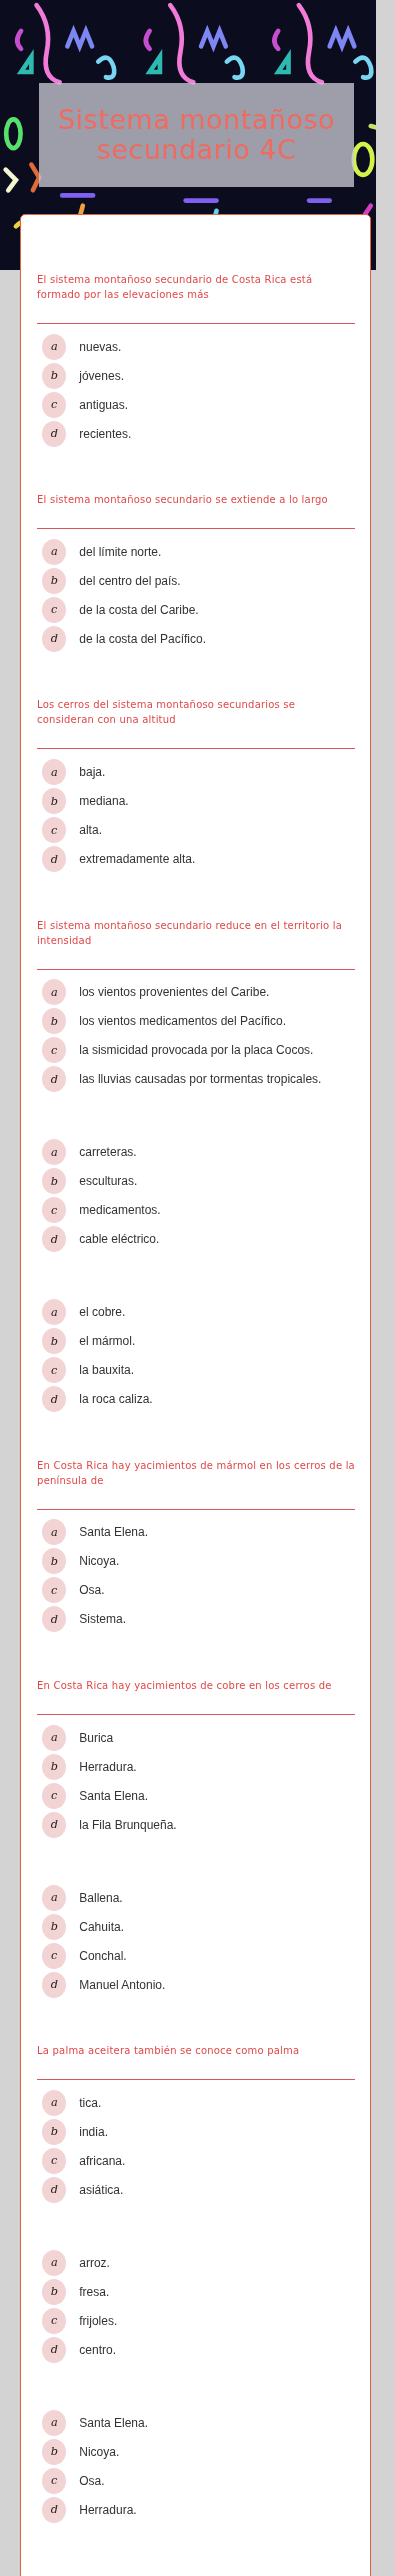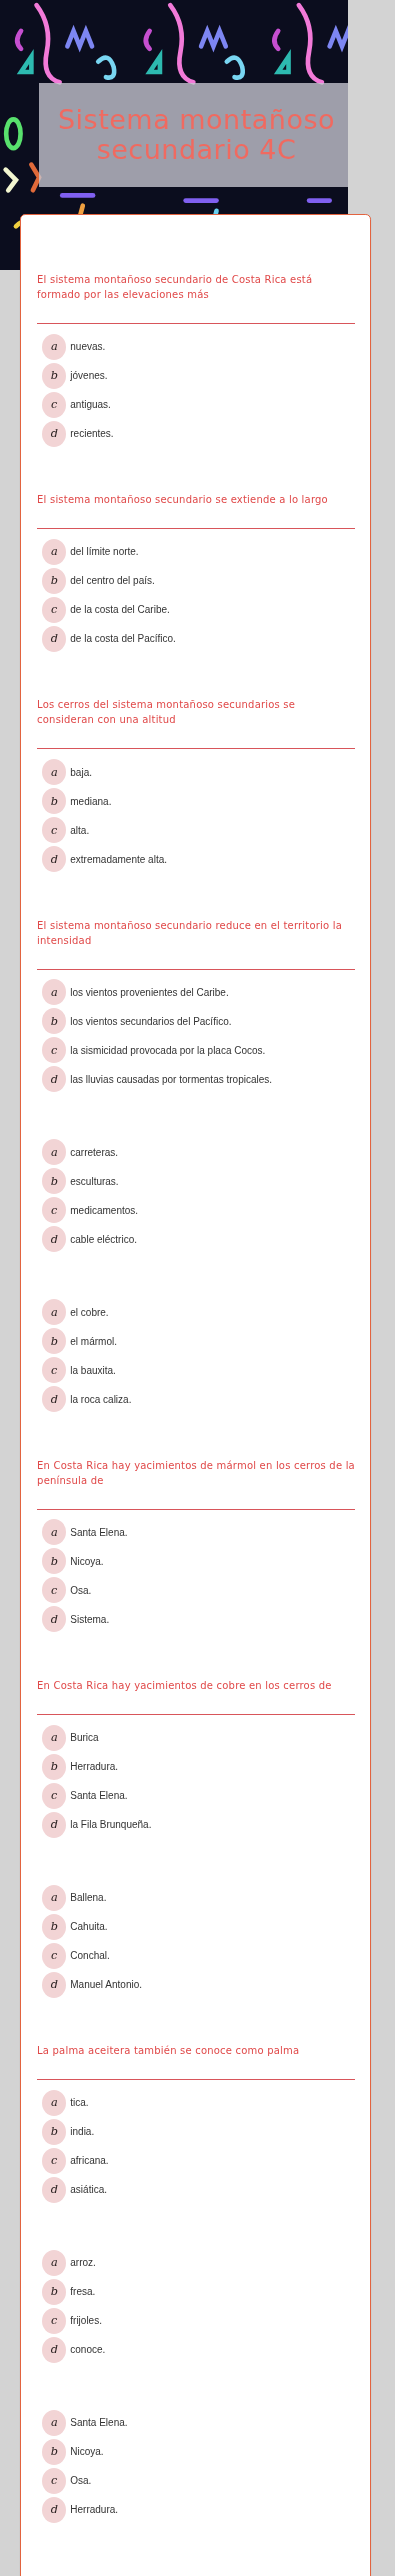"Sistema montañoso secundario 4C" .hero { width: 348px -> 376px }
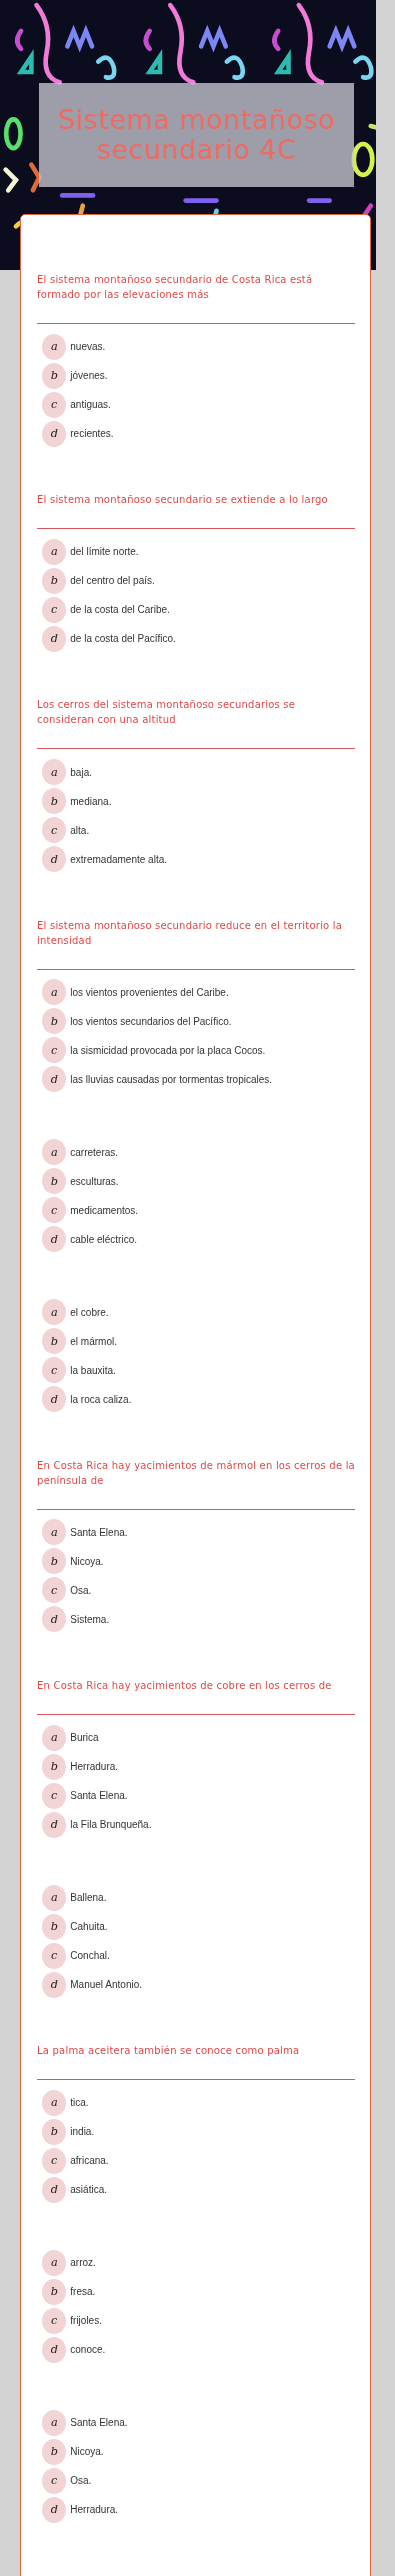"nuevas." .opt-text { font-size: 10px -> 12px; margin-left: 4px -> 13px }
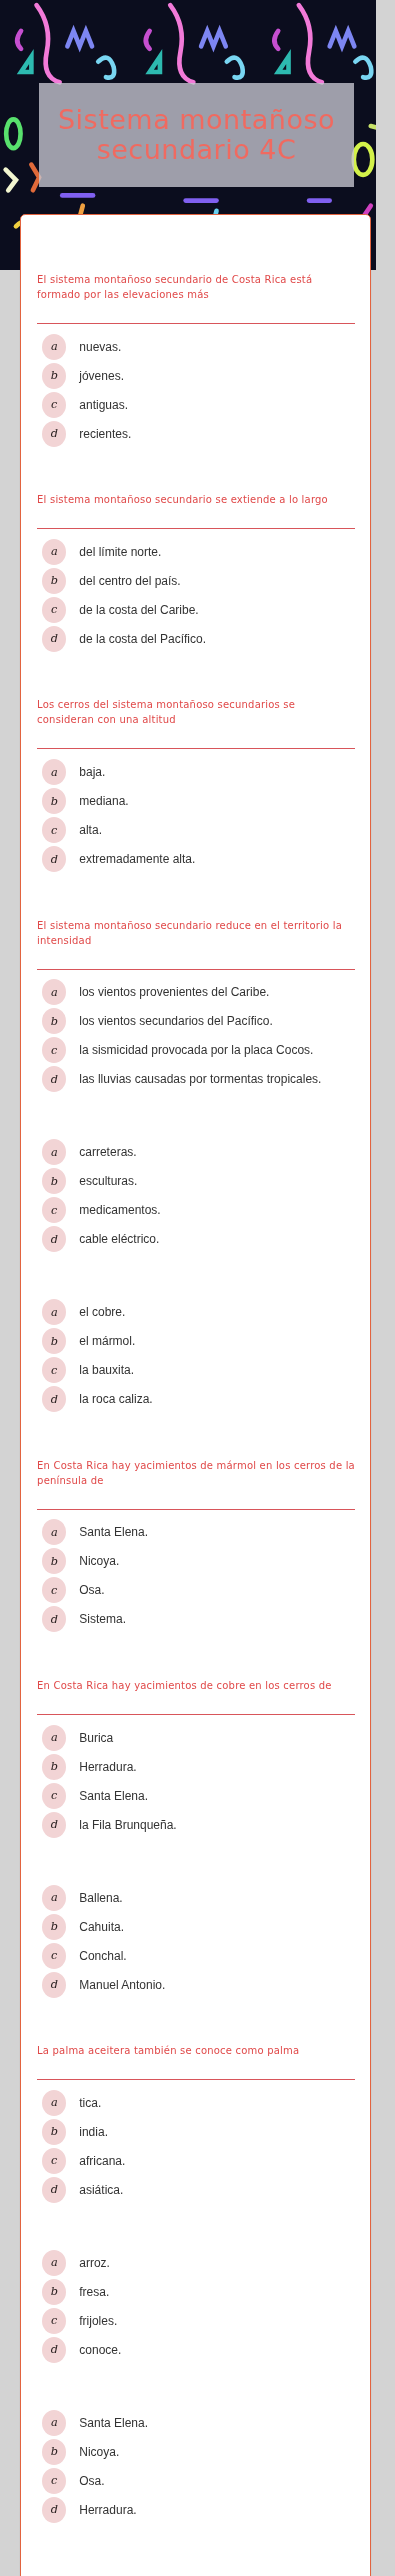"los vientos secundarios del Pacífico." span.opt-text { text: secundarios -> medicamentos }
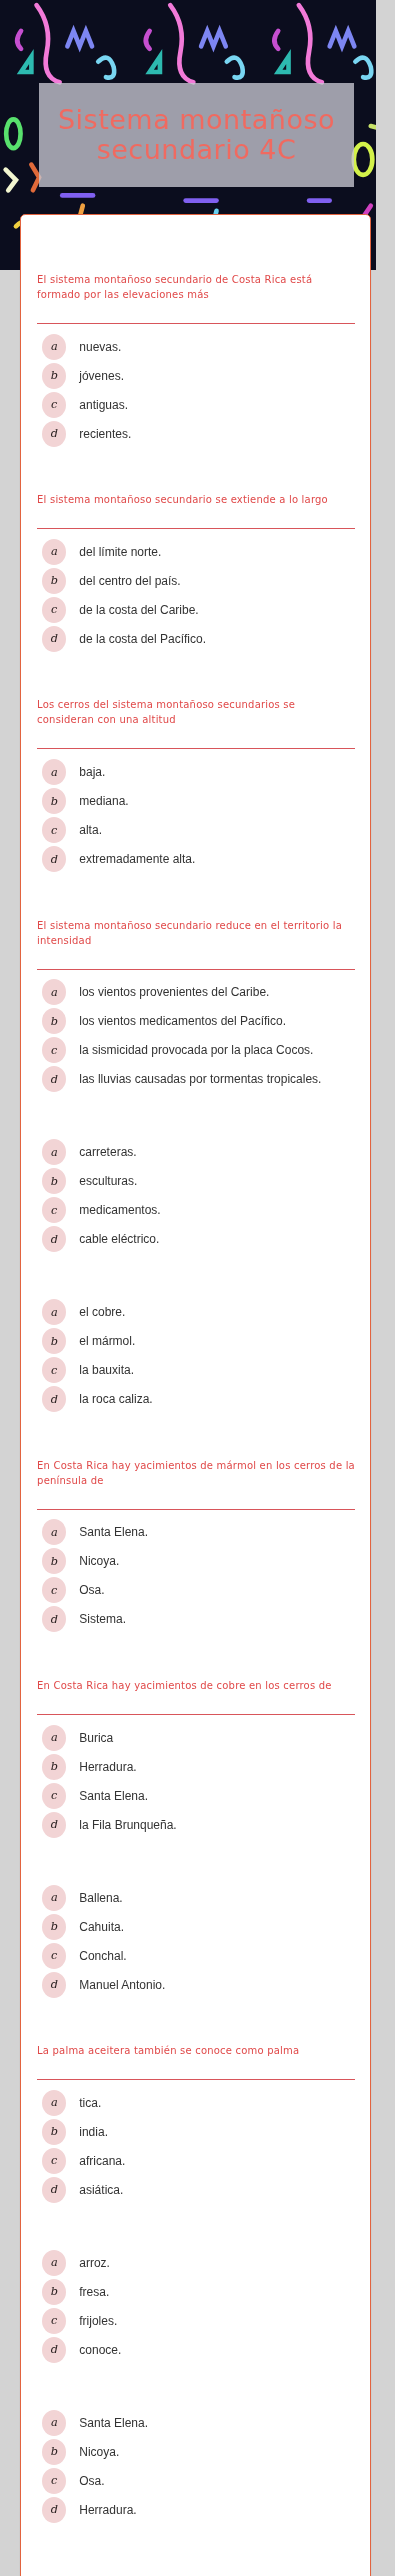"conoce." span.opt-text { text: conoce -> centro }
